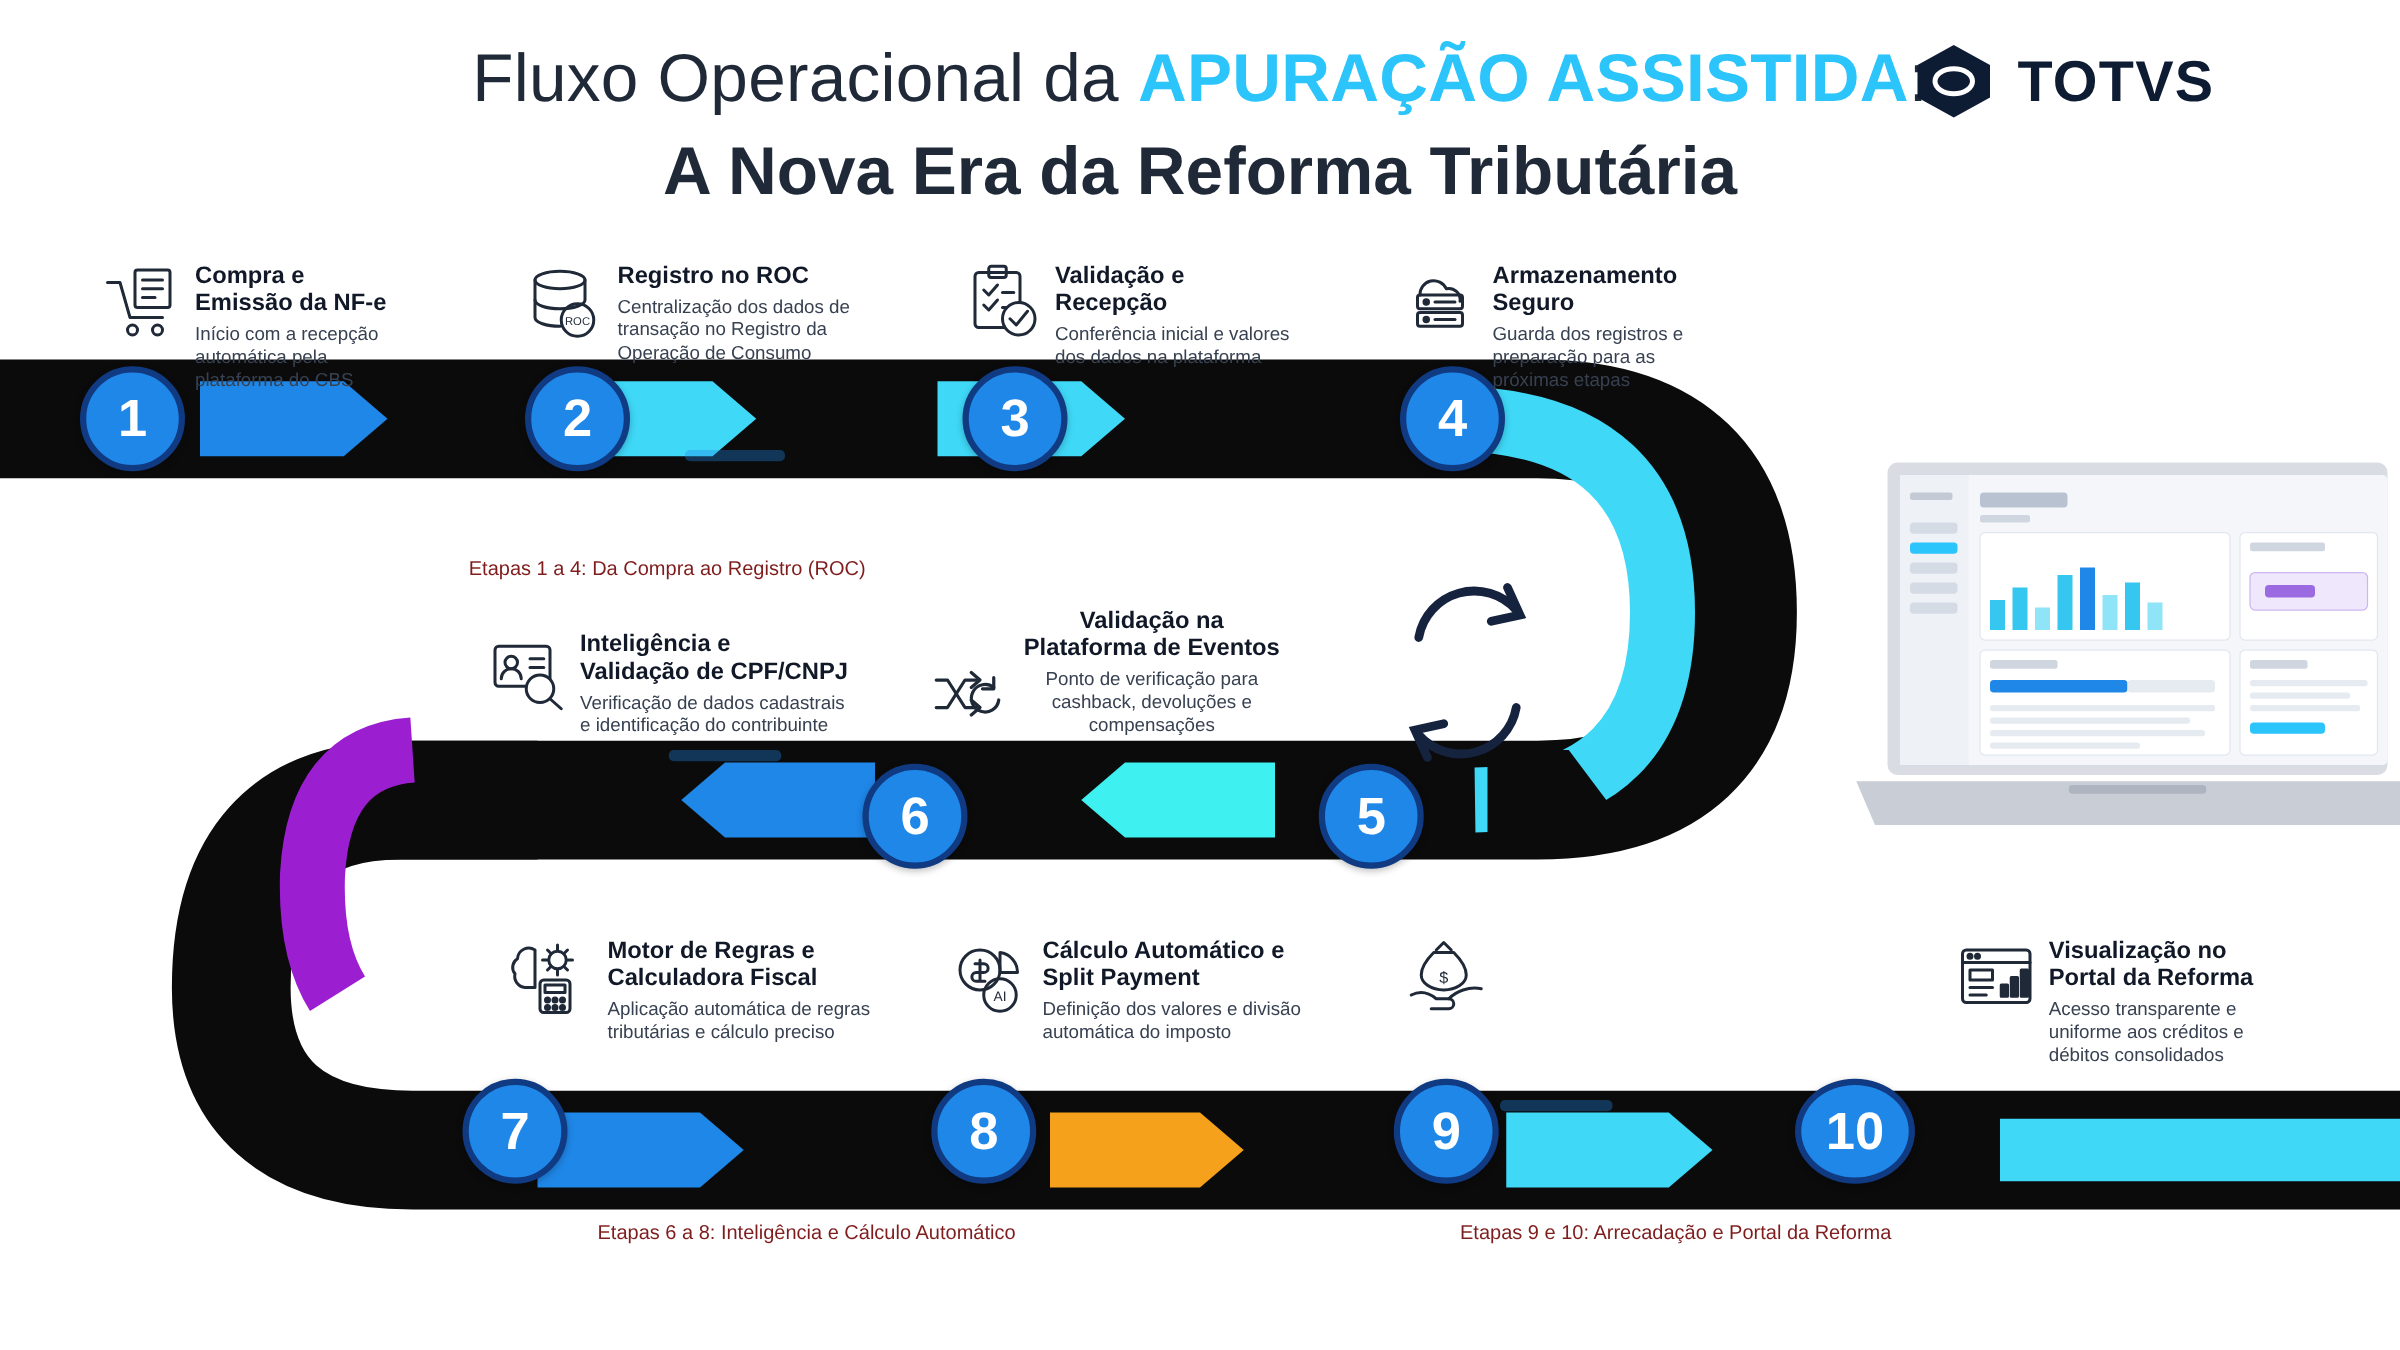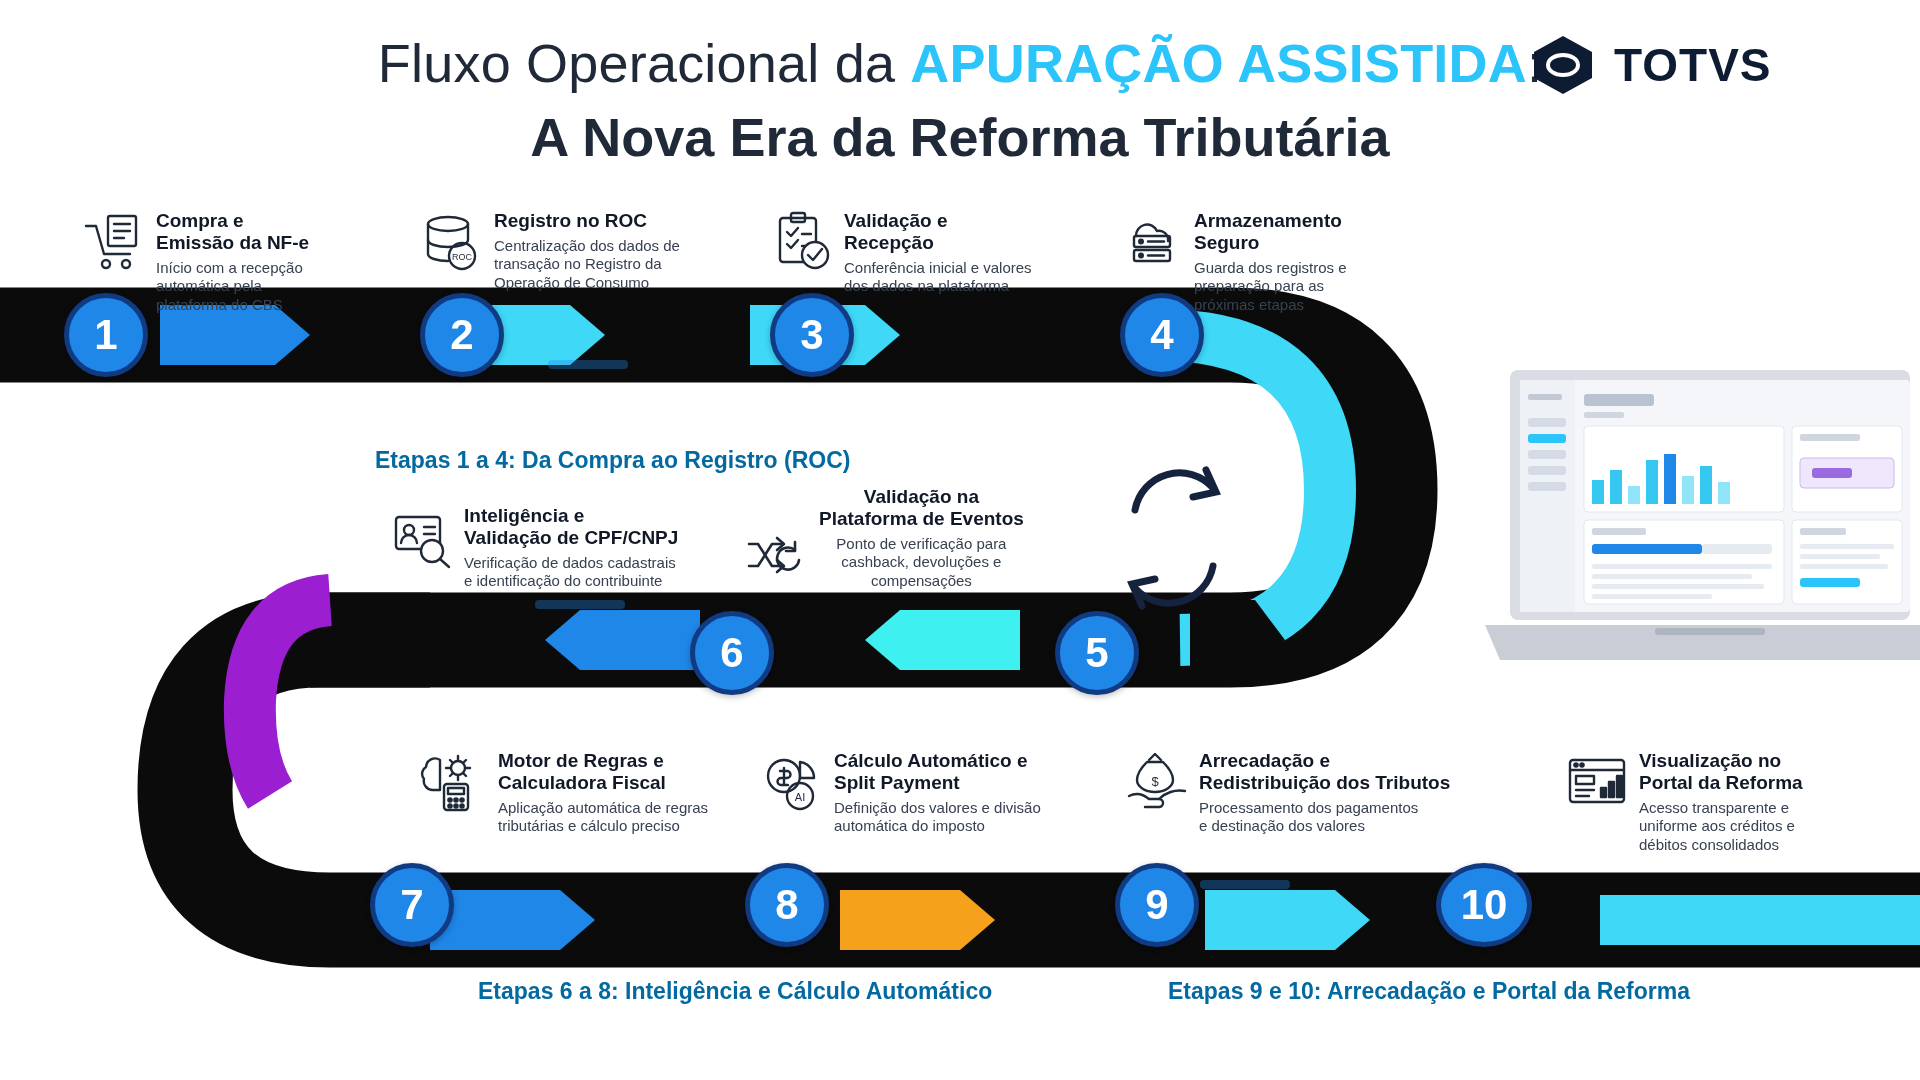"Etapas 1 a 4: Da" .caption { color: #0369a1 -> #7f1d1d; font-size: 23px -> 16px; font-weight: 700 -> 400 }
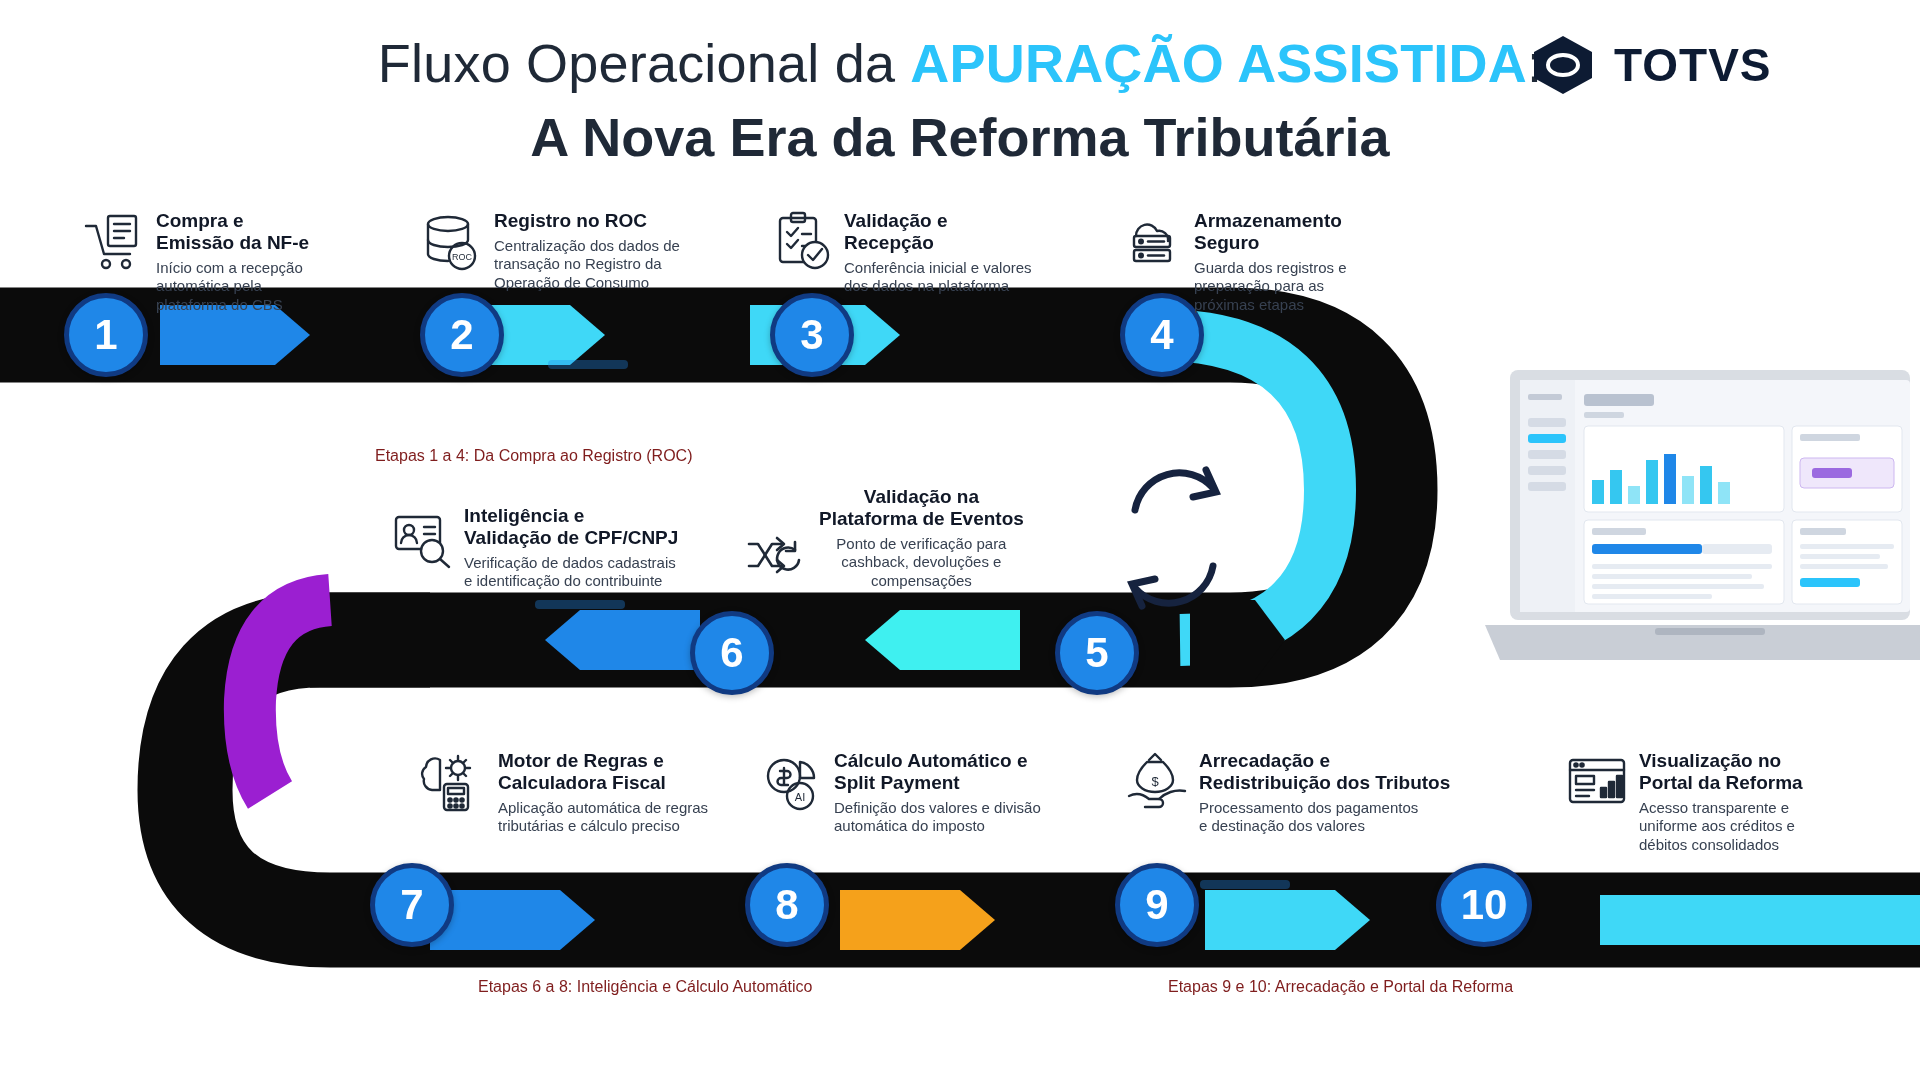"Motor de Regras e" div.step { left: 416px -> 404px }
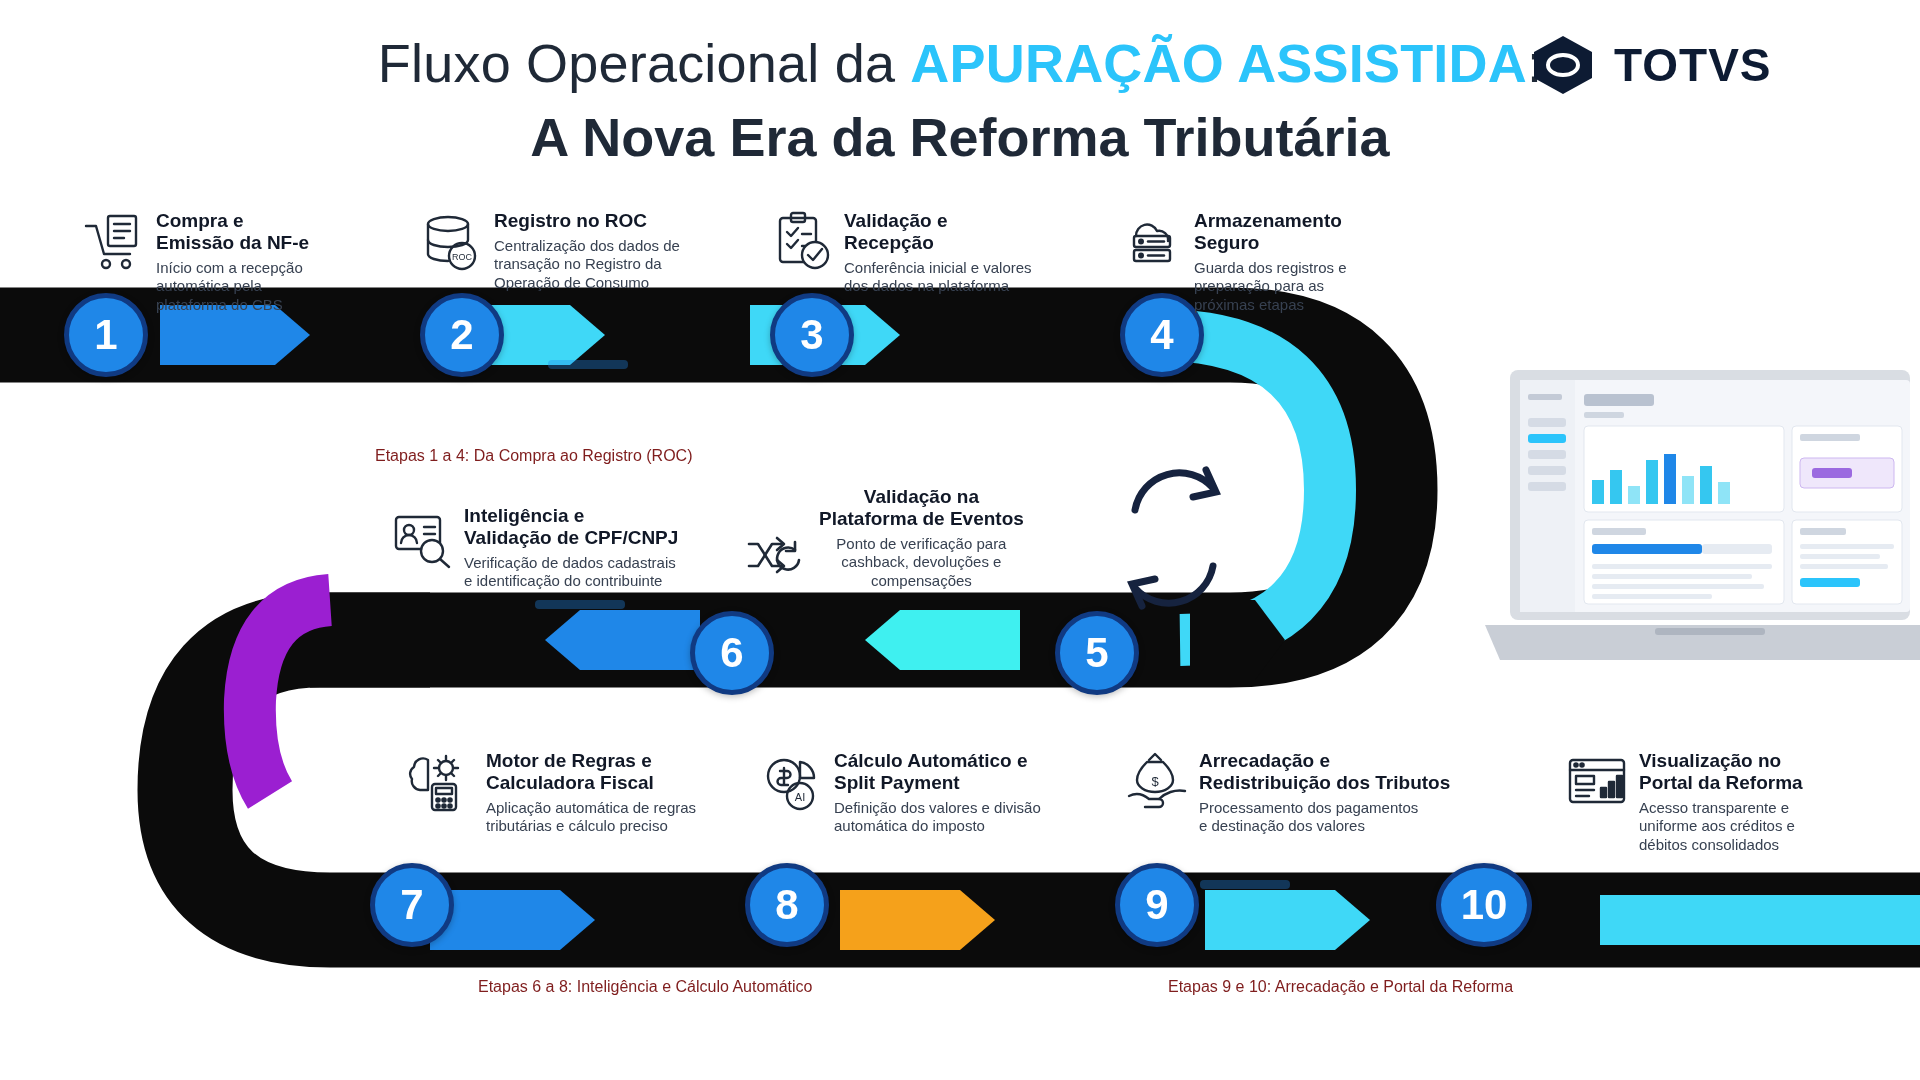"Arrecadação e" div.step-text { html: <div> <div>Arrecadação e Redistribuição dos Tributos</div> <div>Processamento dos pagamentos e destinação dos valores</div> </div> -> none }
